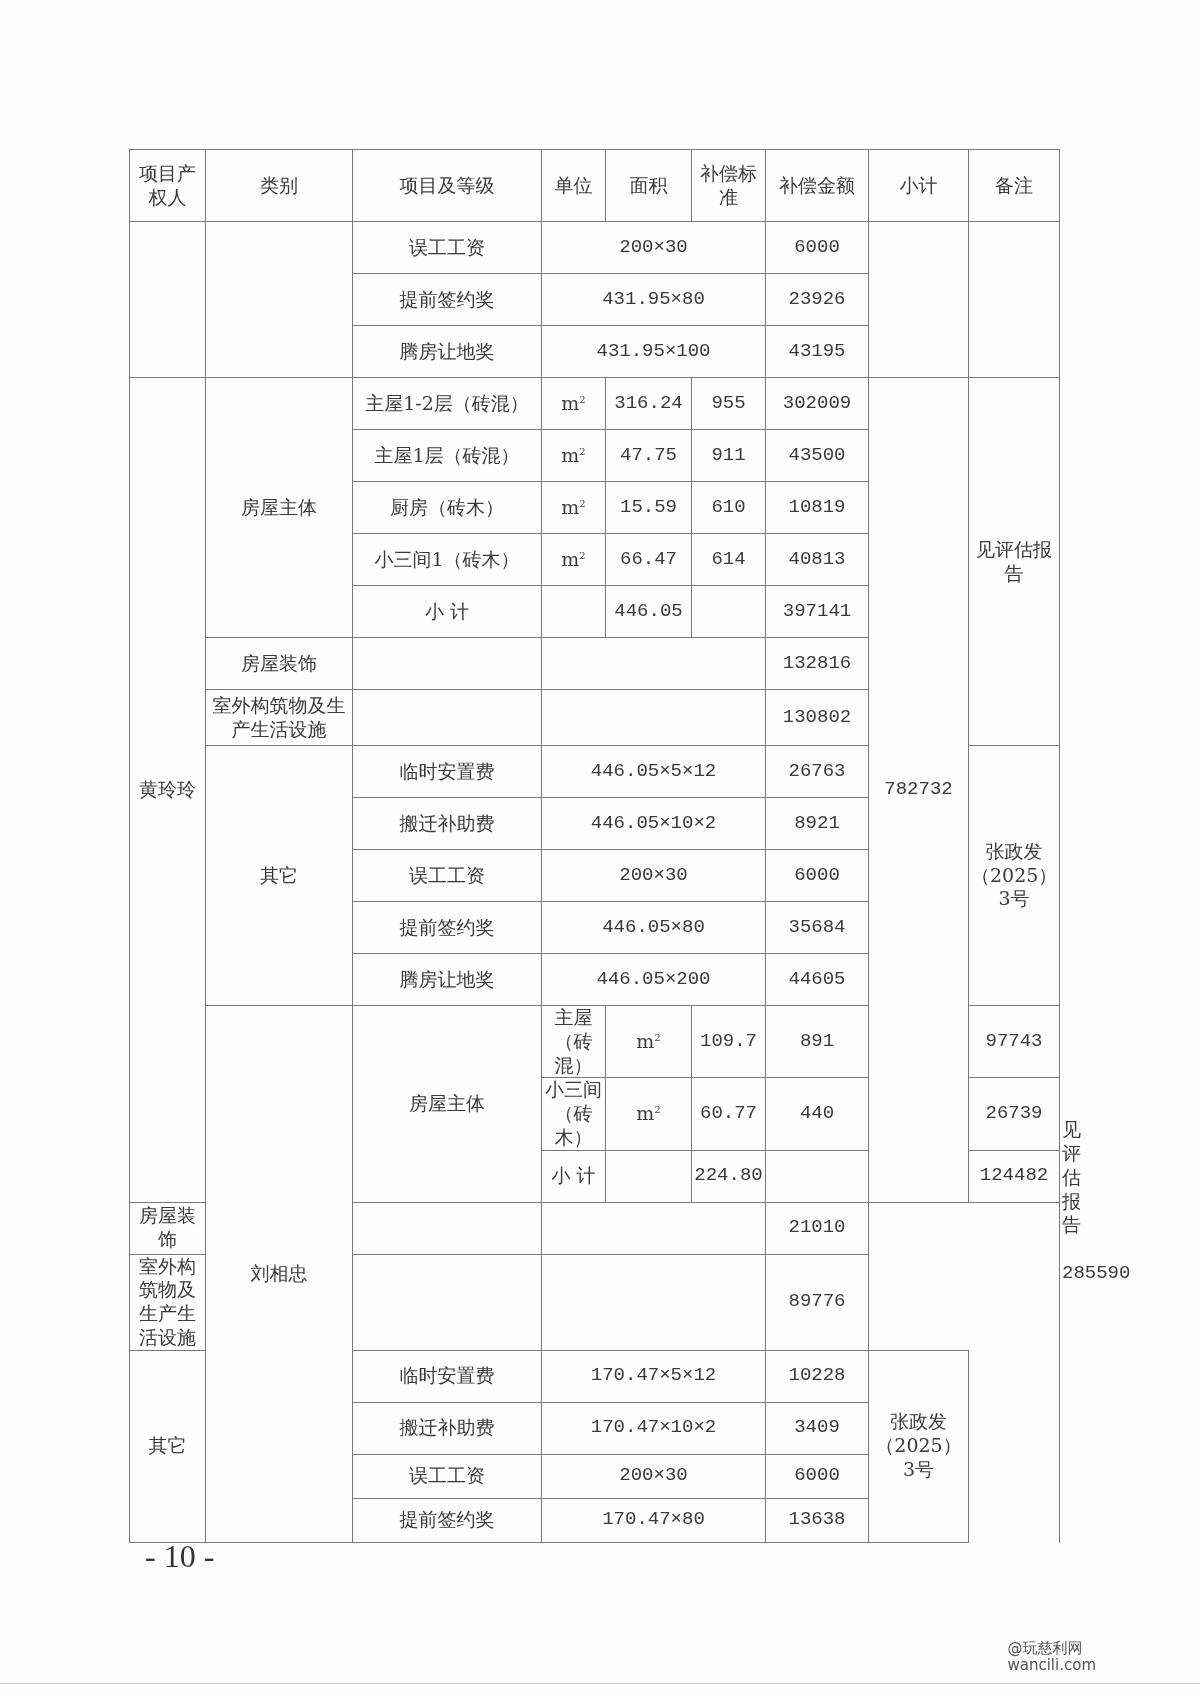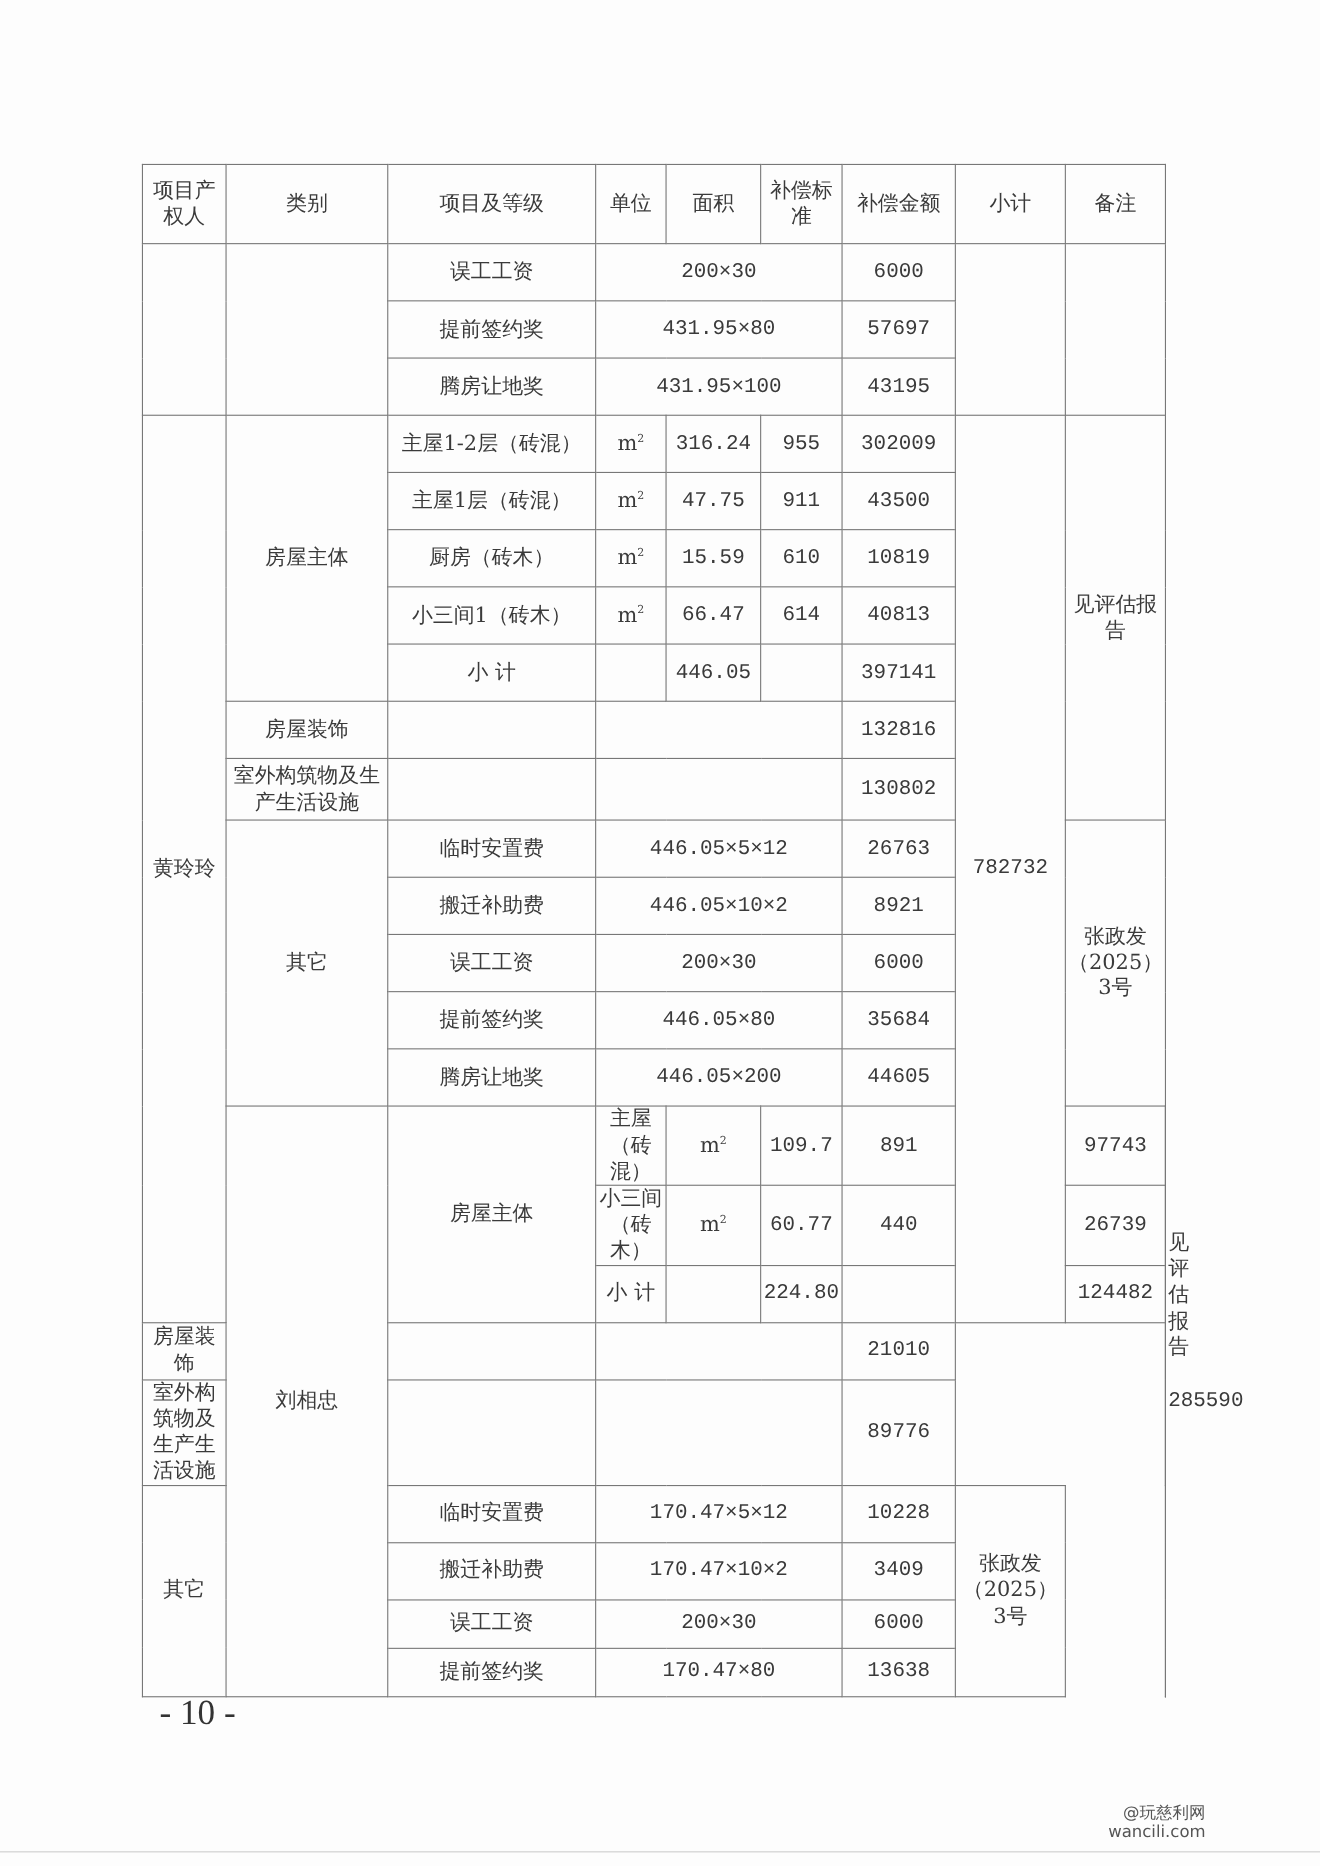"57697" td.num { text: 57697 -> 23926 }
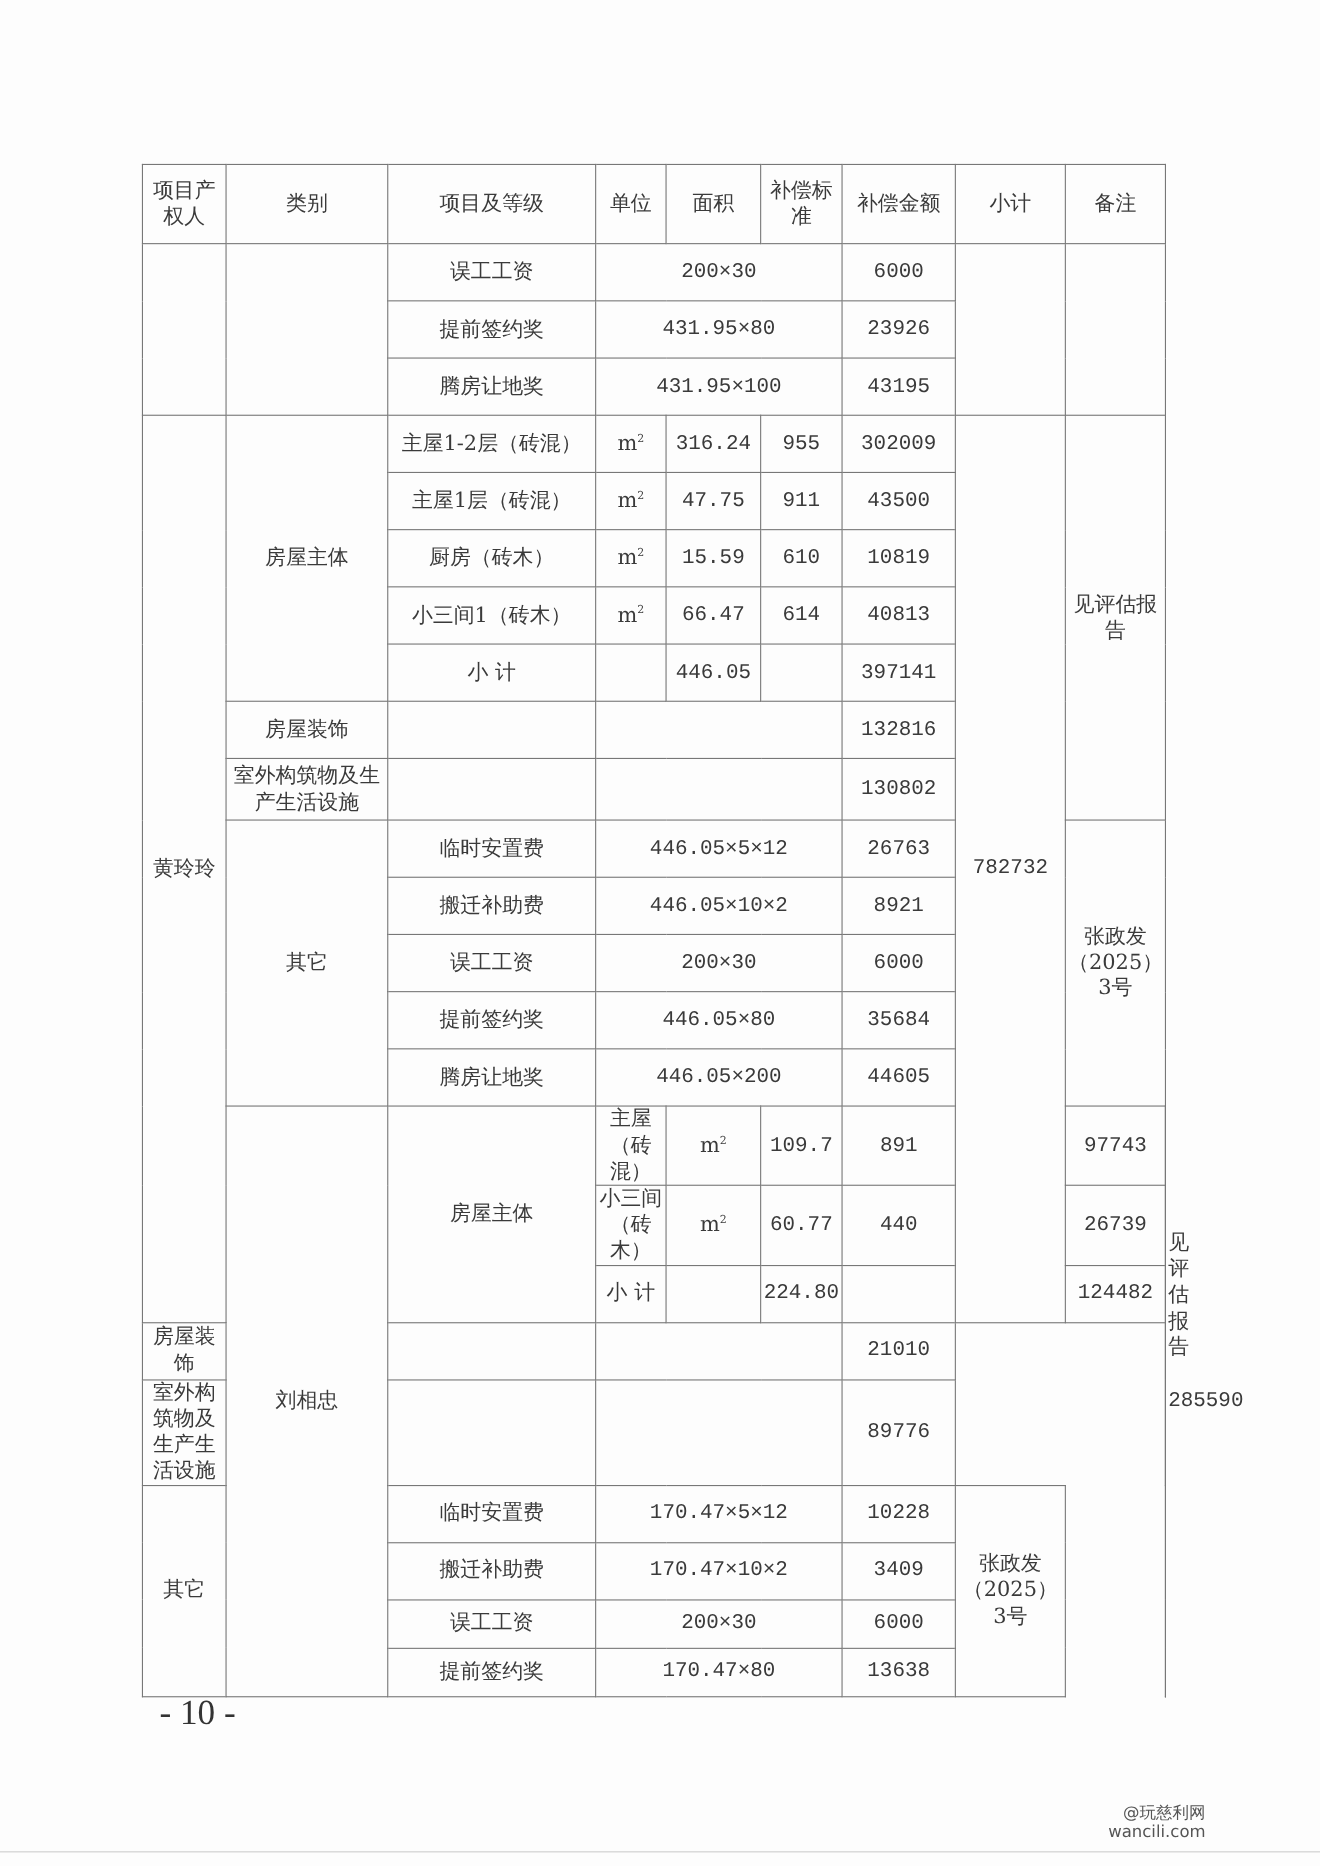"@玩慈利网" .watermark { text-align: right -> left }
